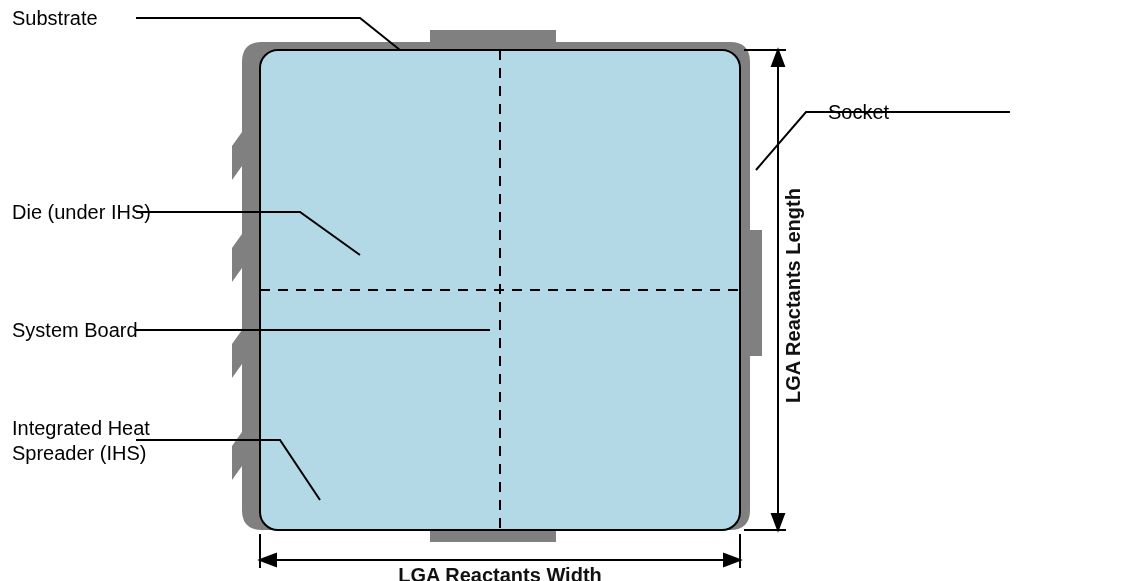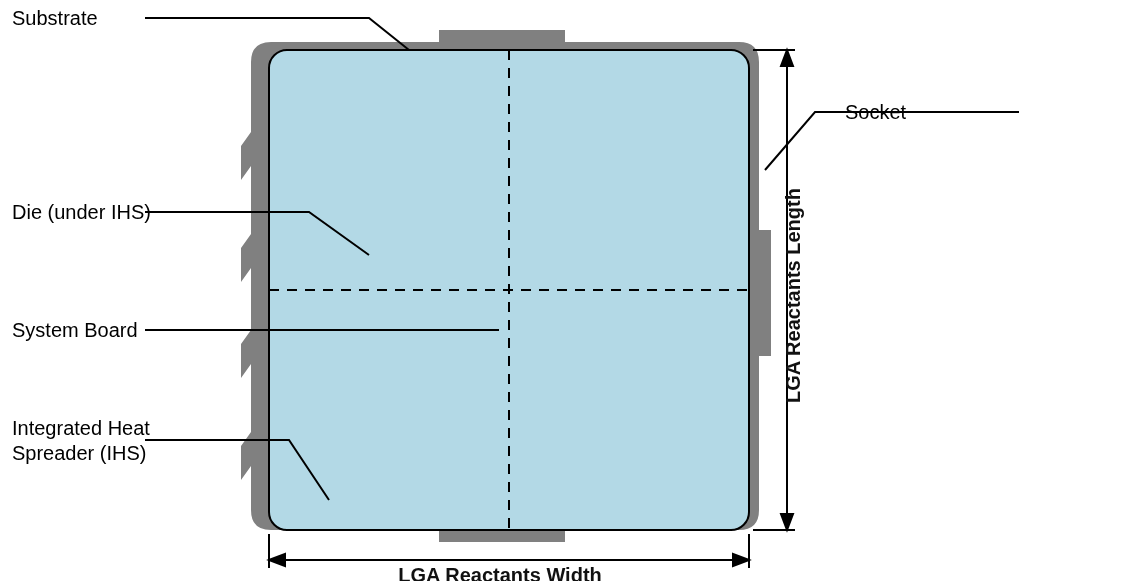"Substrate" .stage { padding-left: 9px -> none }
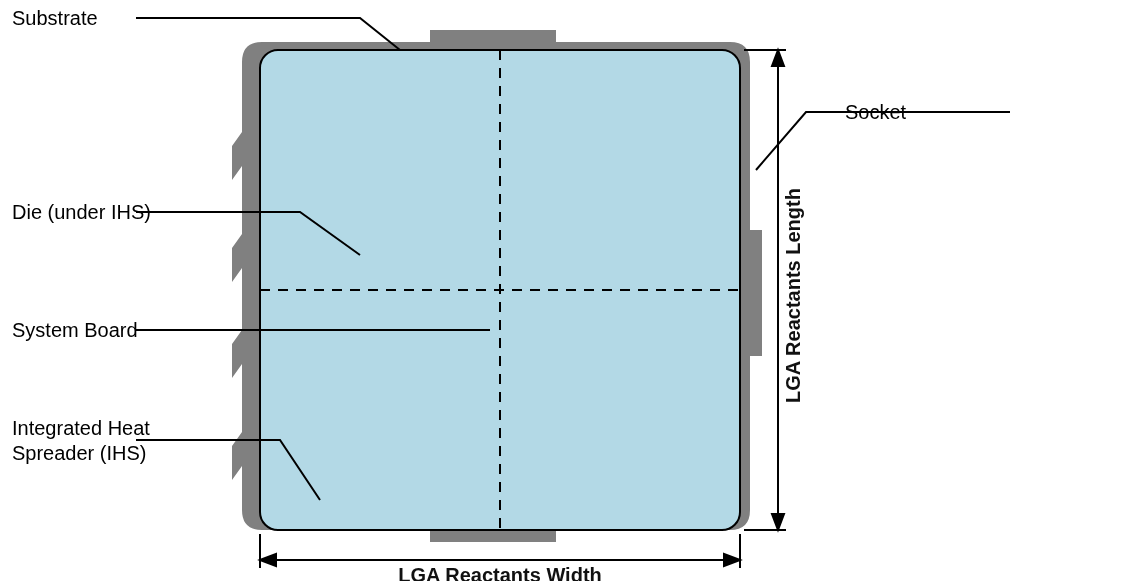"Socket" div.label { left: 845px -> 828px }
